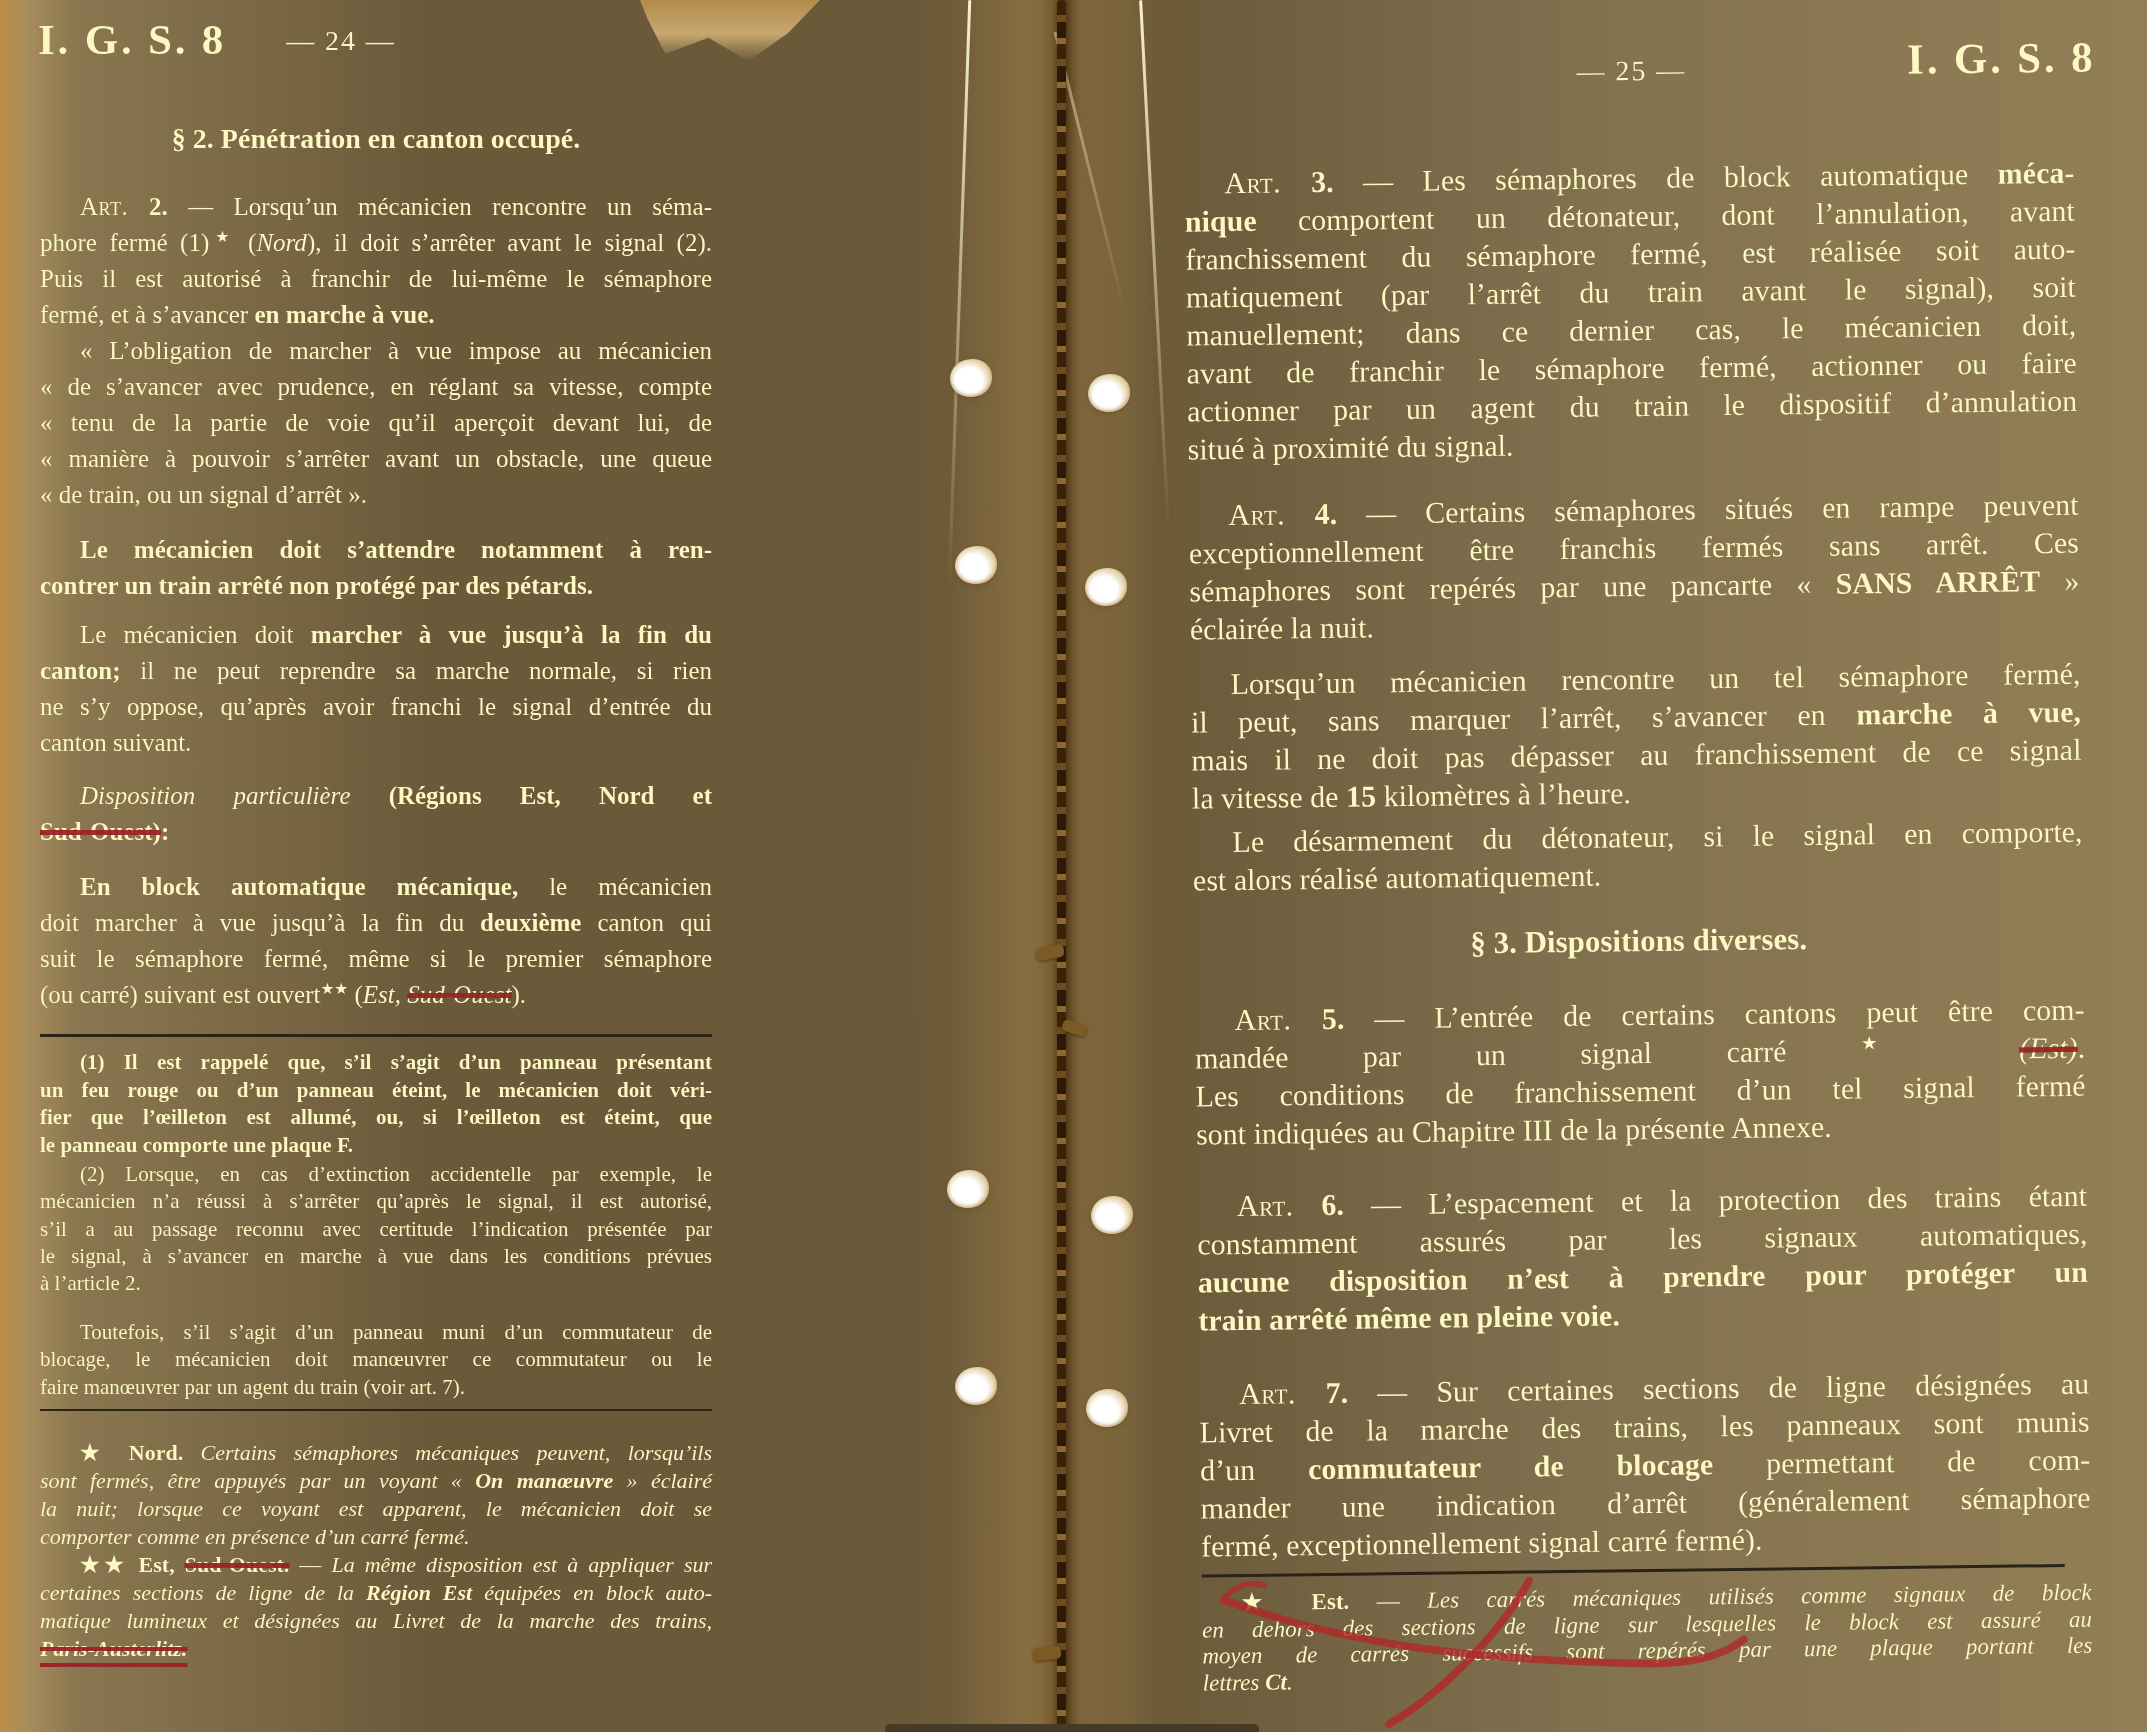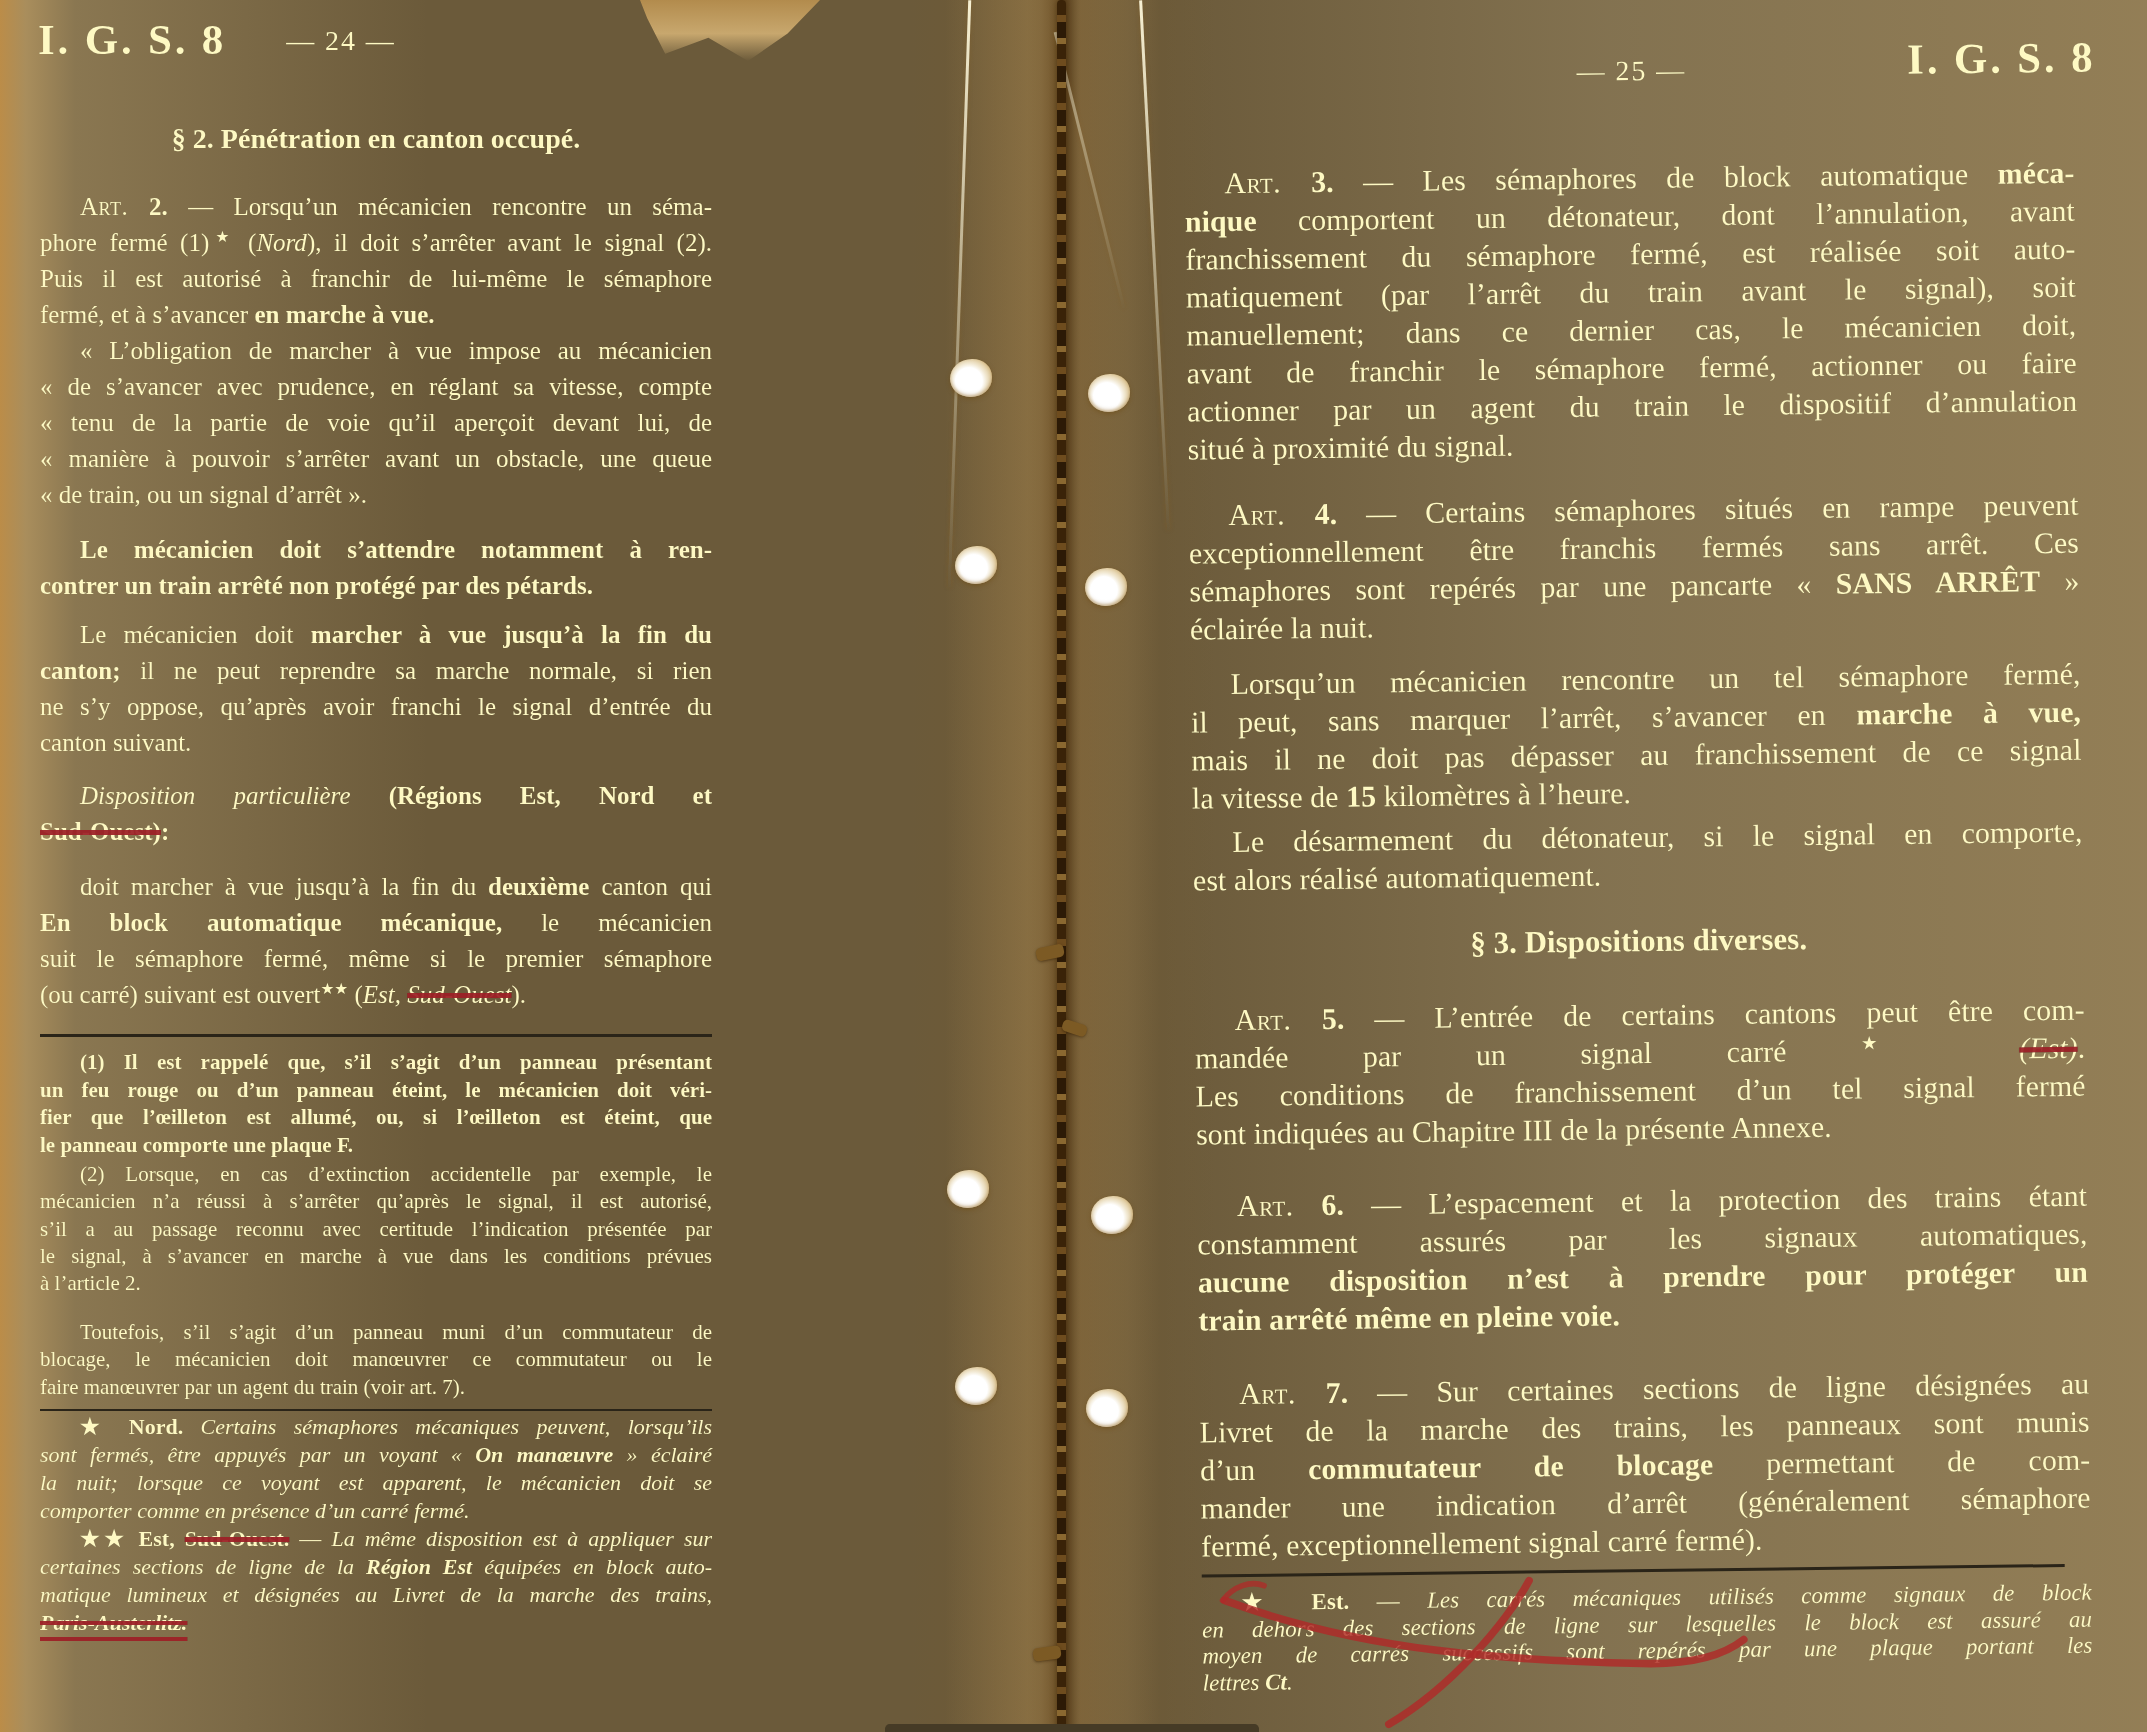"doit marcher à vue jusqu’à" div.line { order: before "En block automatique mécanique, le" -> after "En block automatique mécanique, le" }
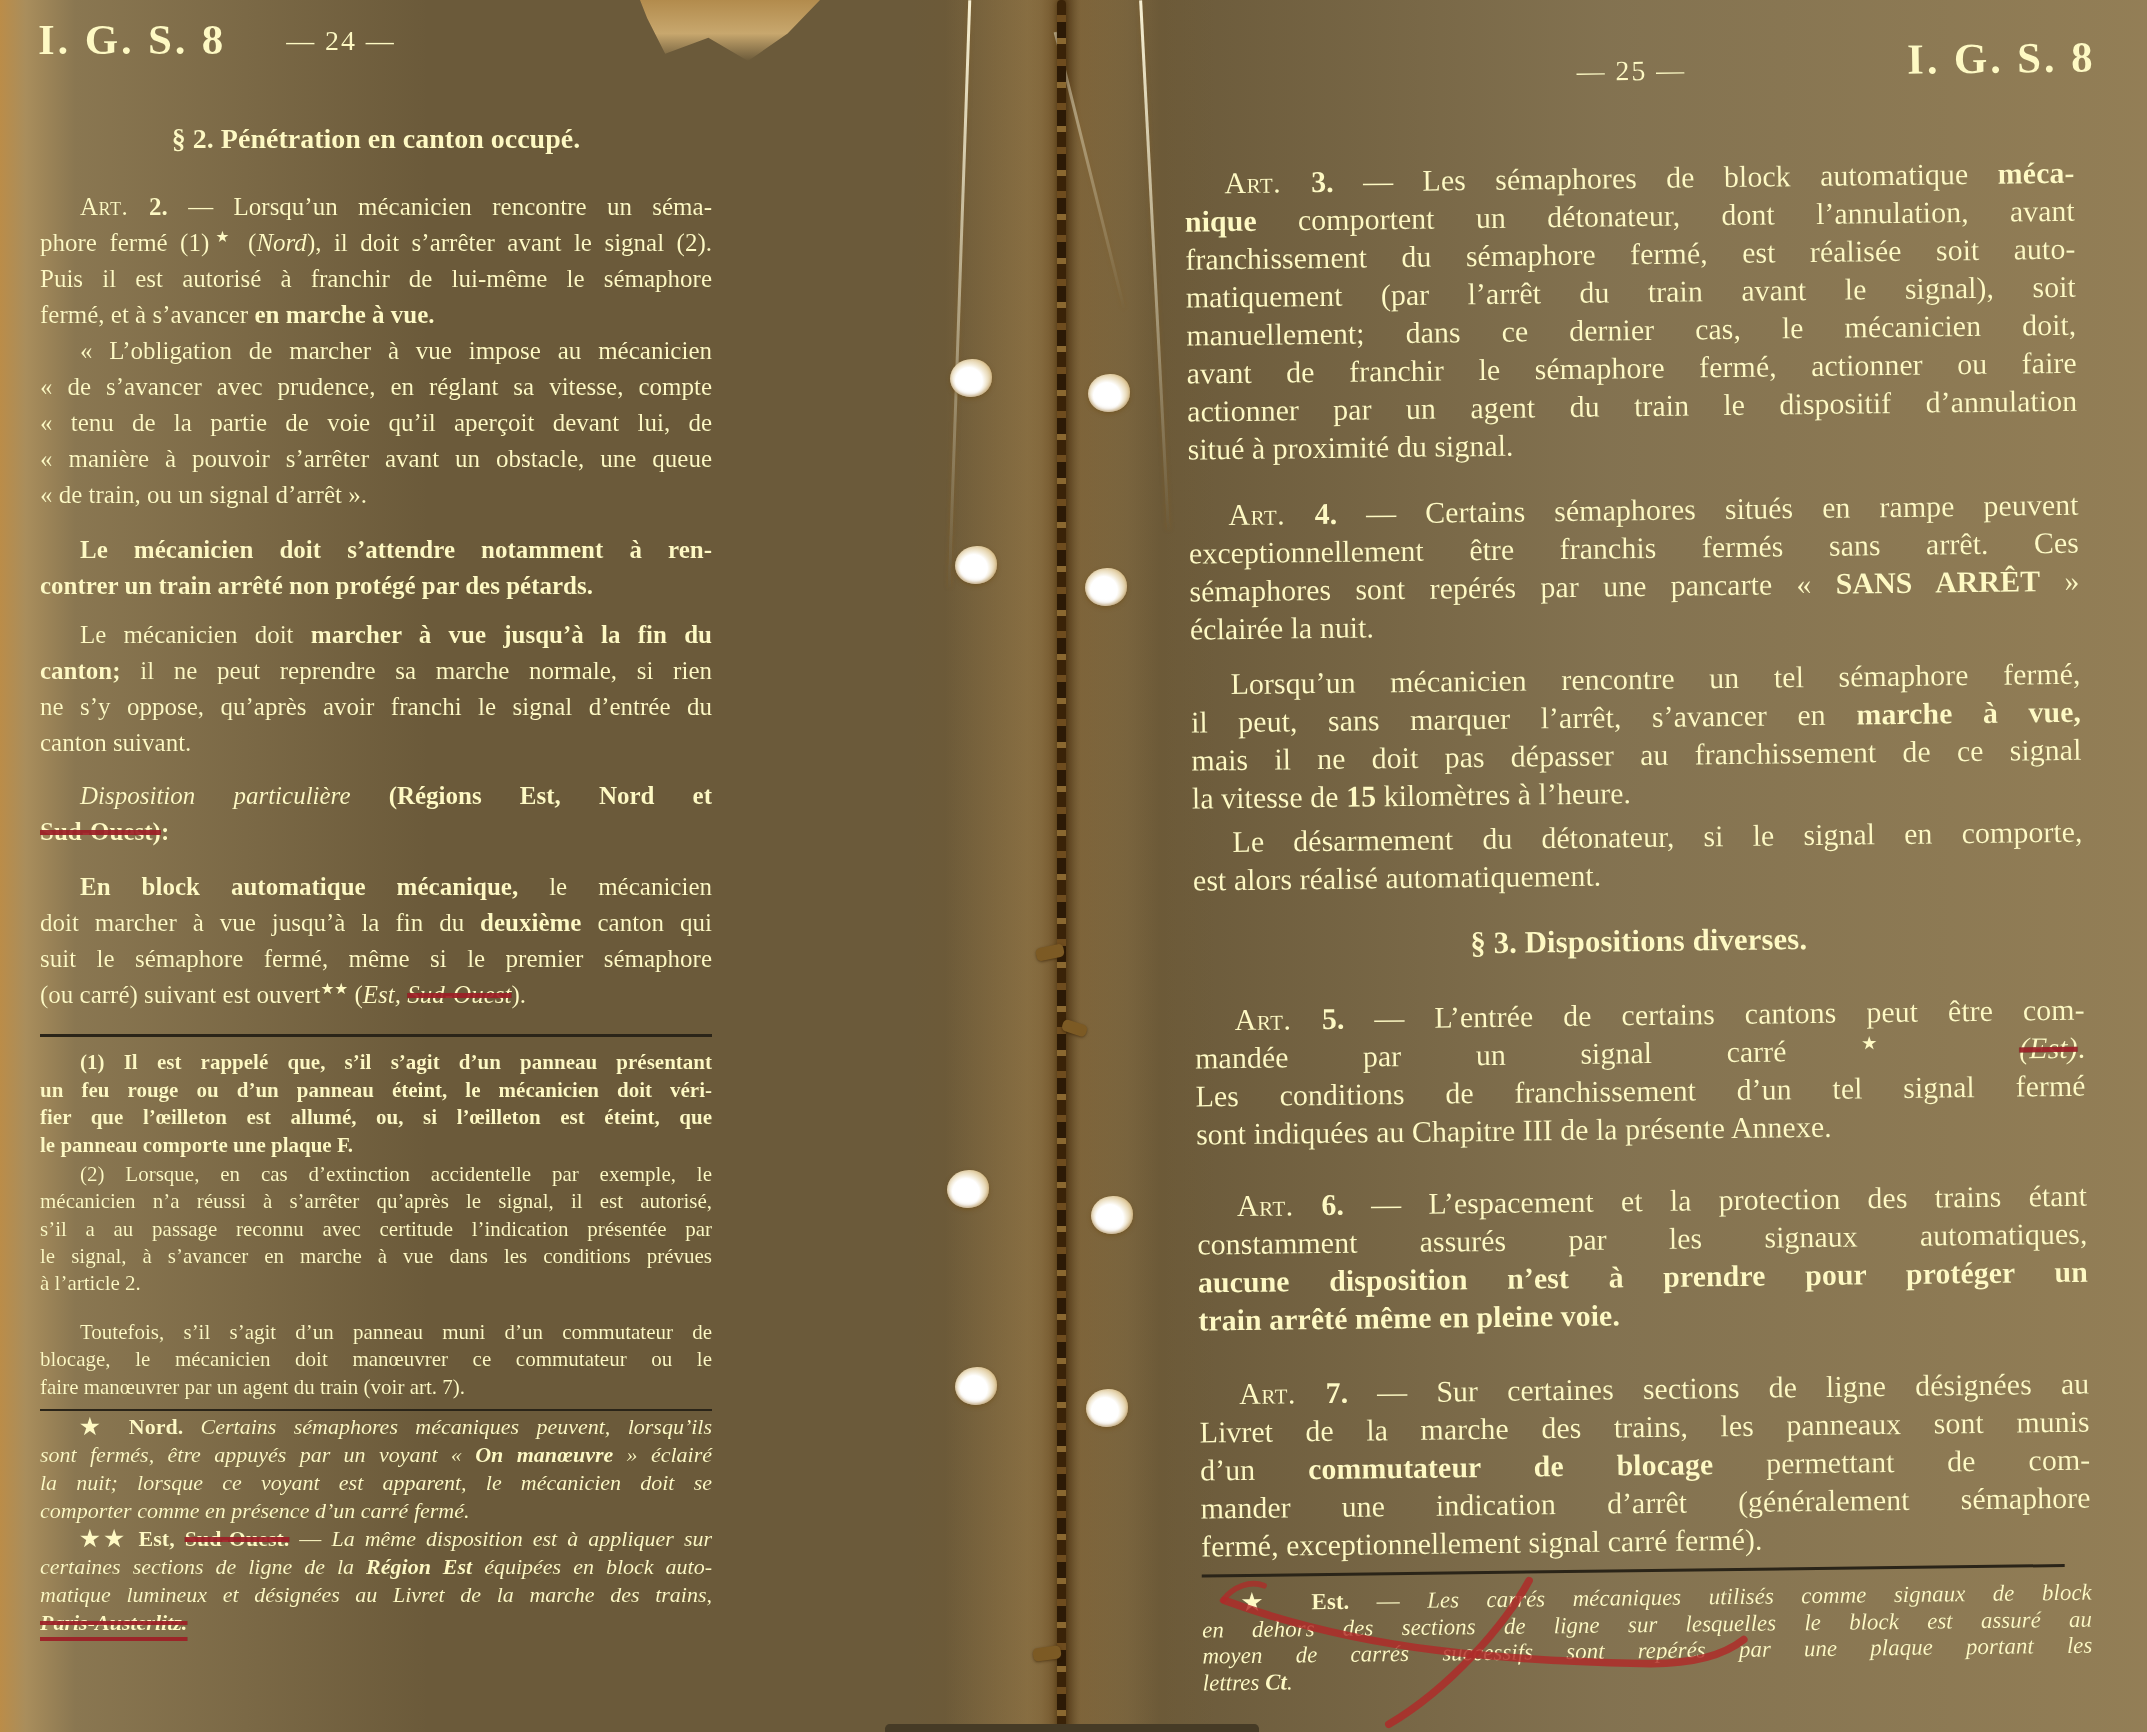"★ Nord. Certains sémaphores mécaniques" .fni { margin-top: 2px -> 28px }
